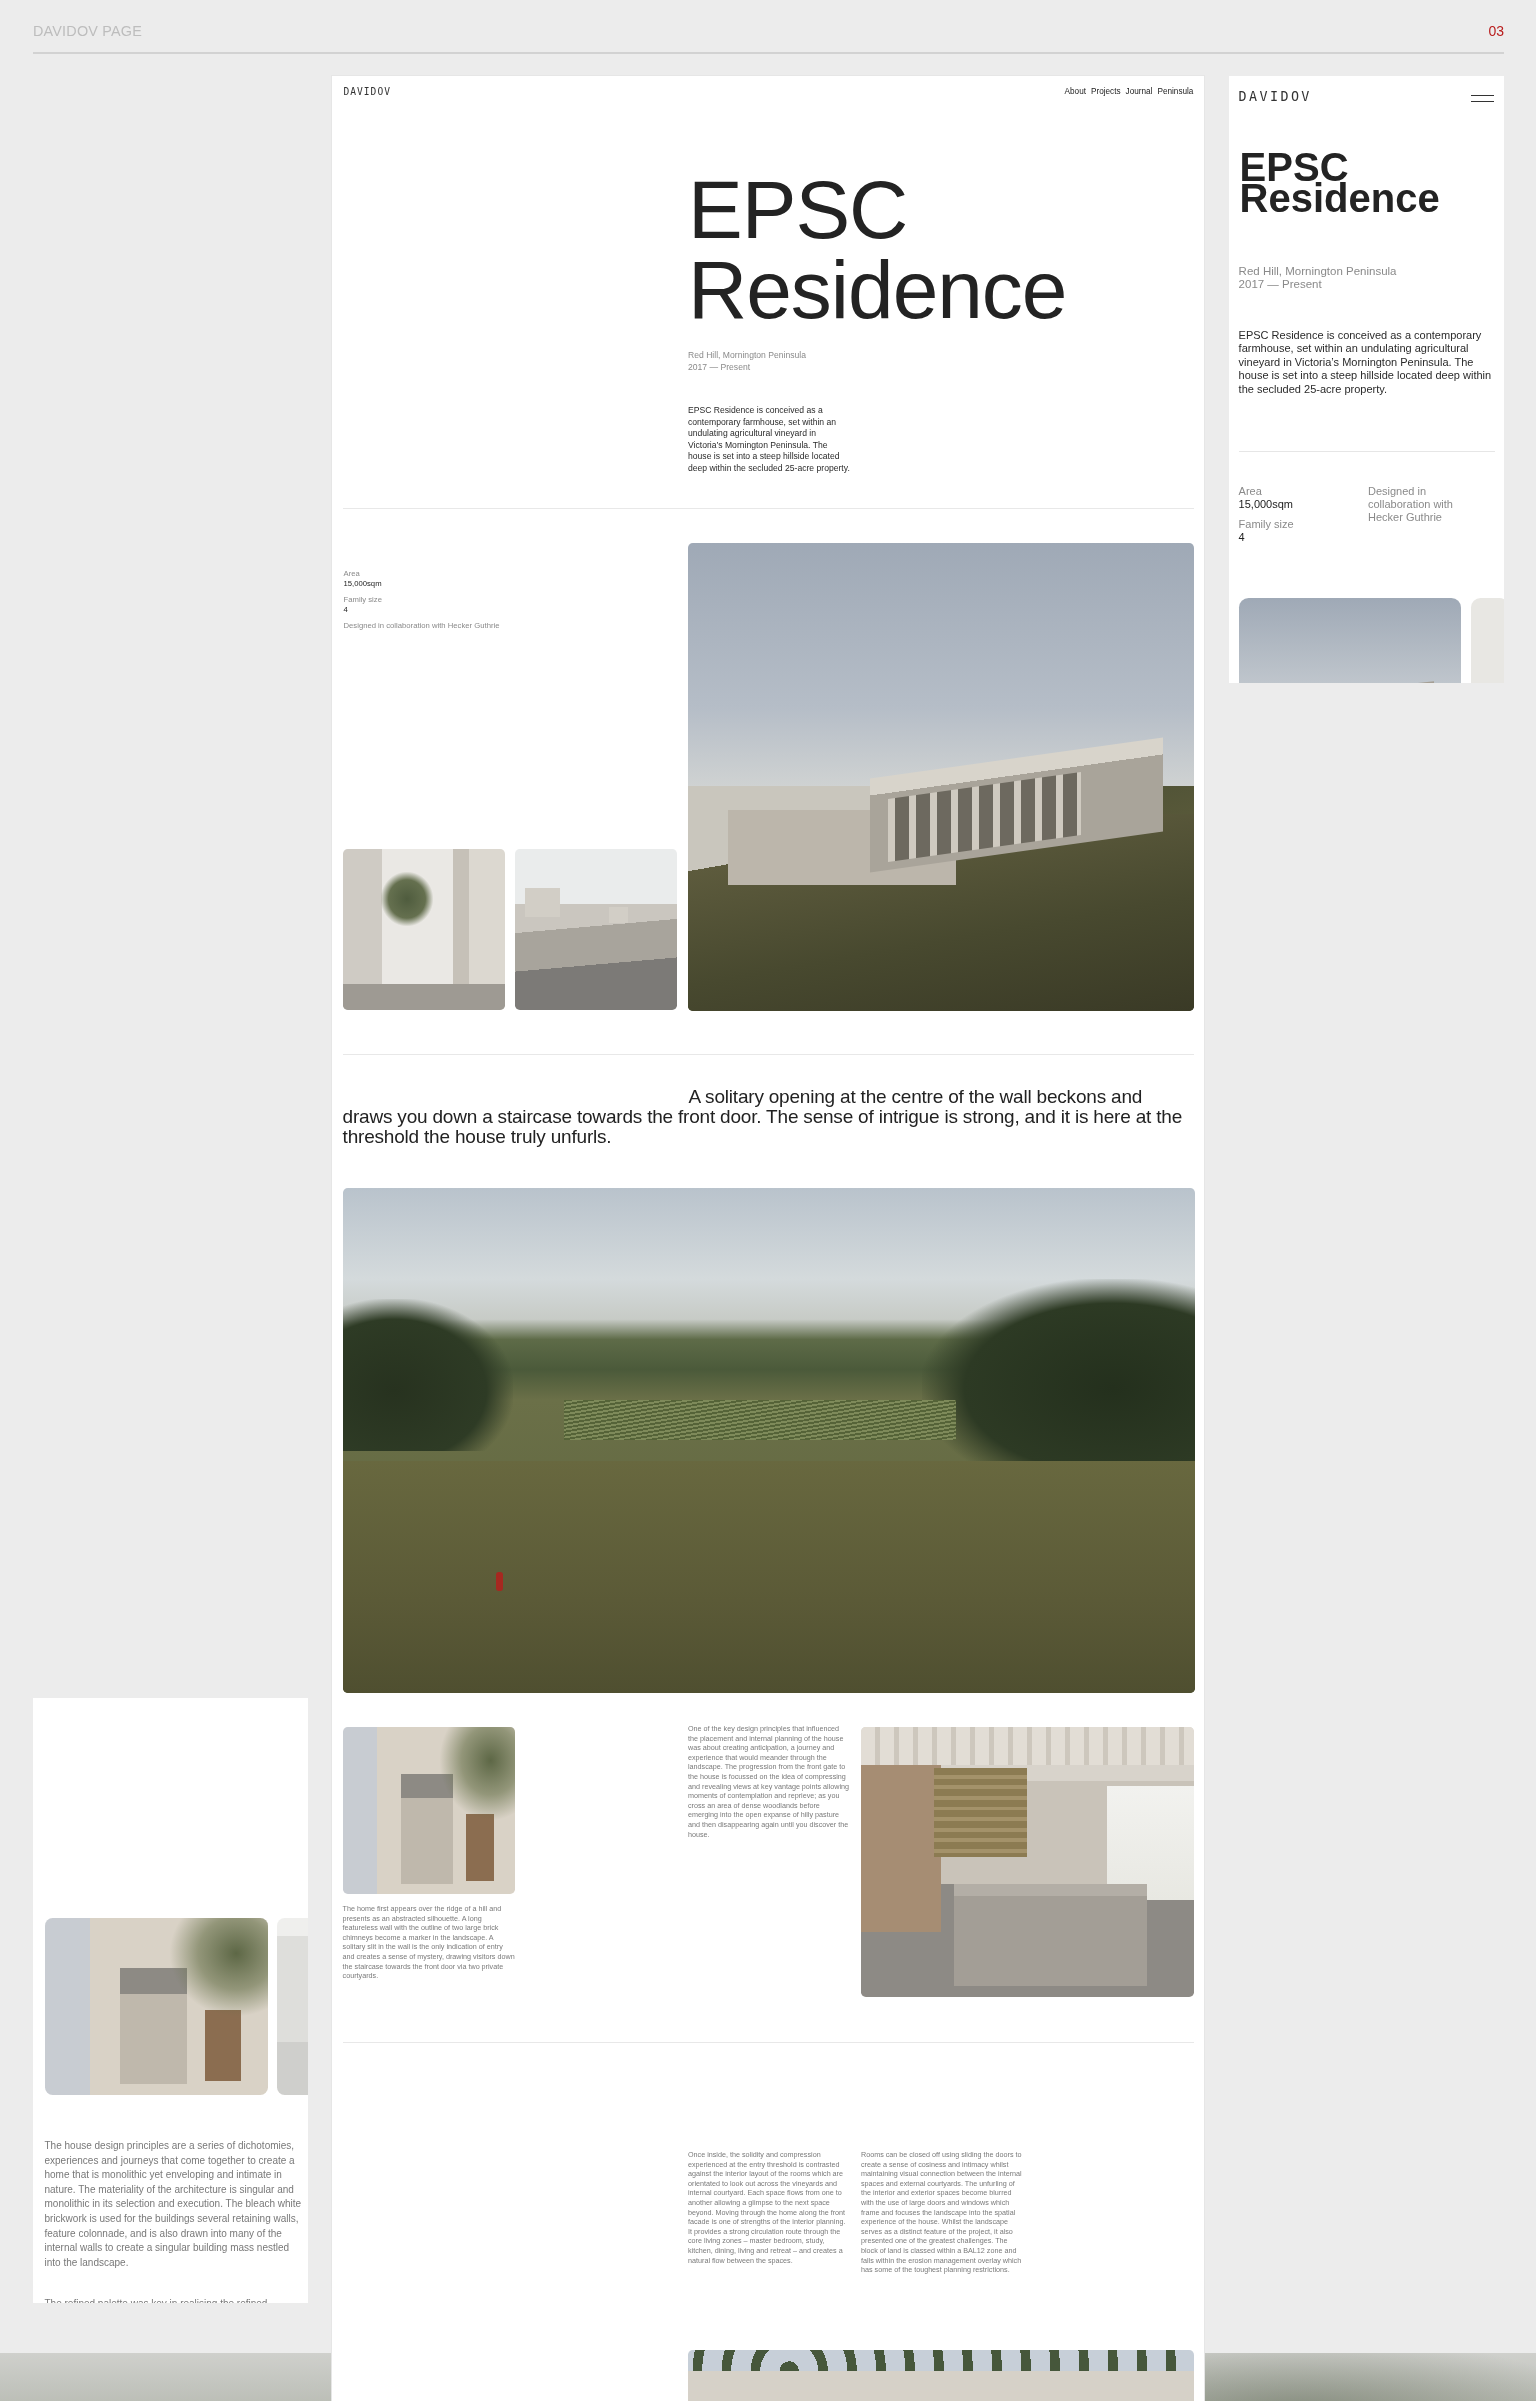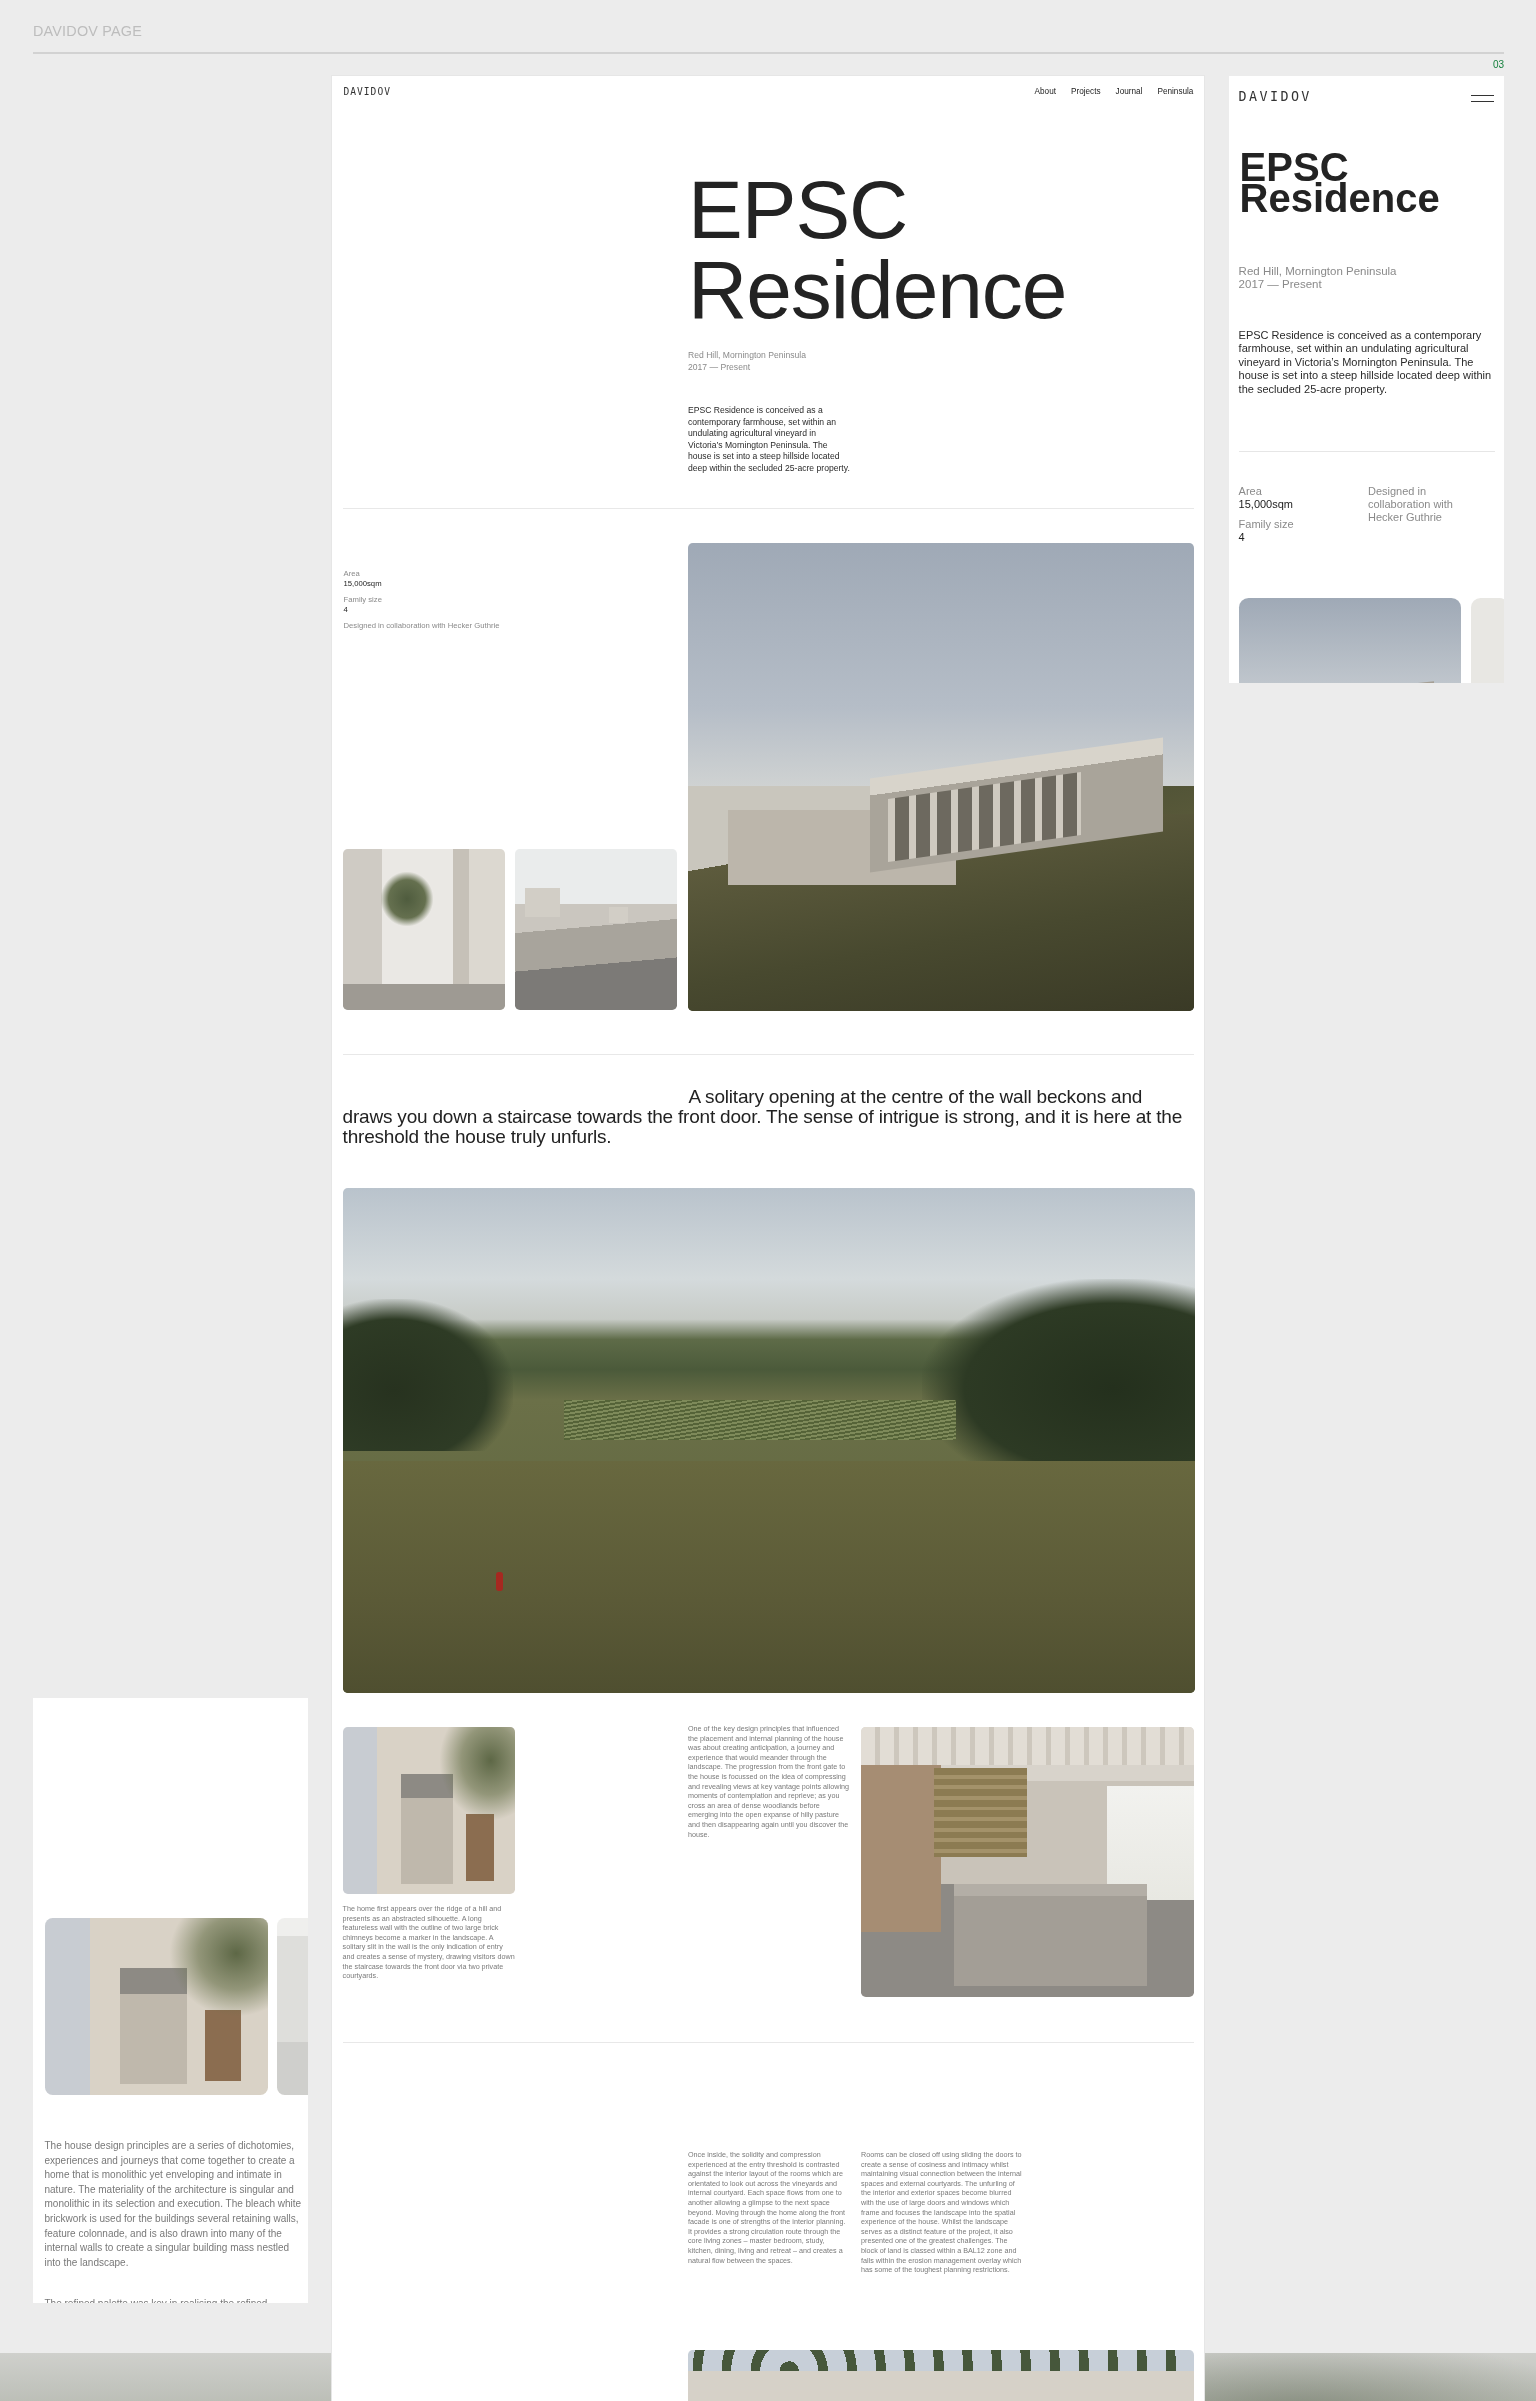"03" .top-bar .num { color: #15803d -> #b91c1c; font-size: 10px -> 14px; margin-top: 36px -> none }
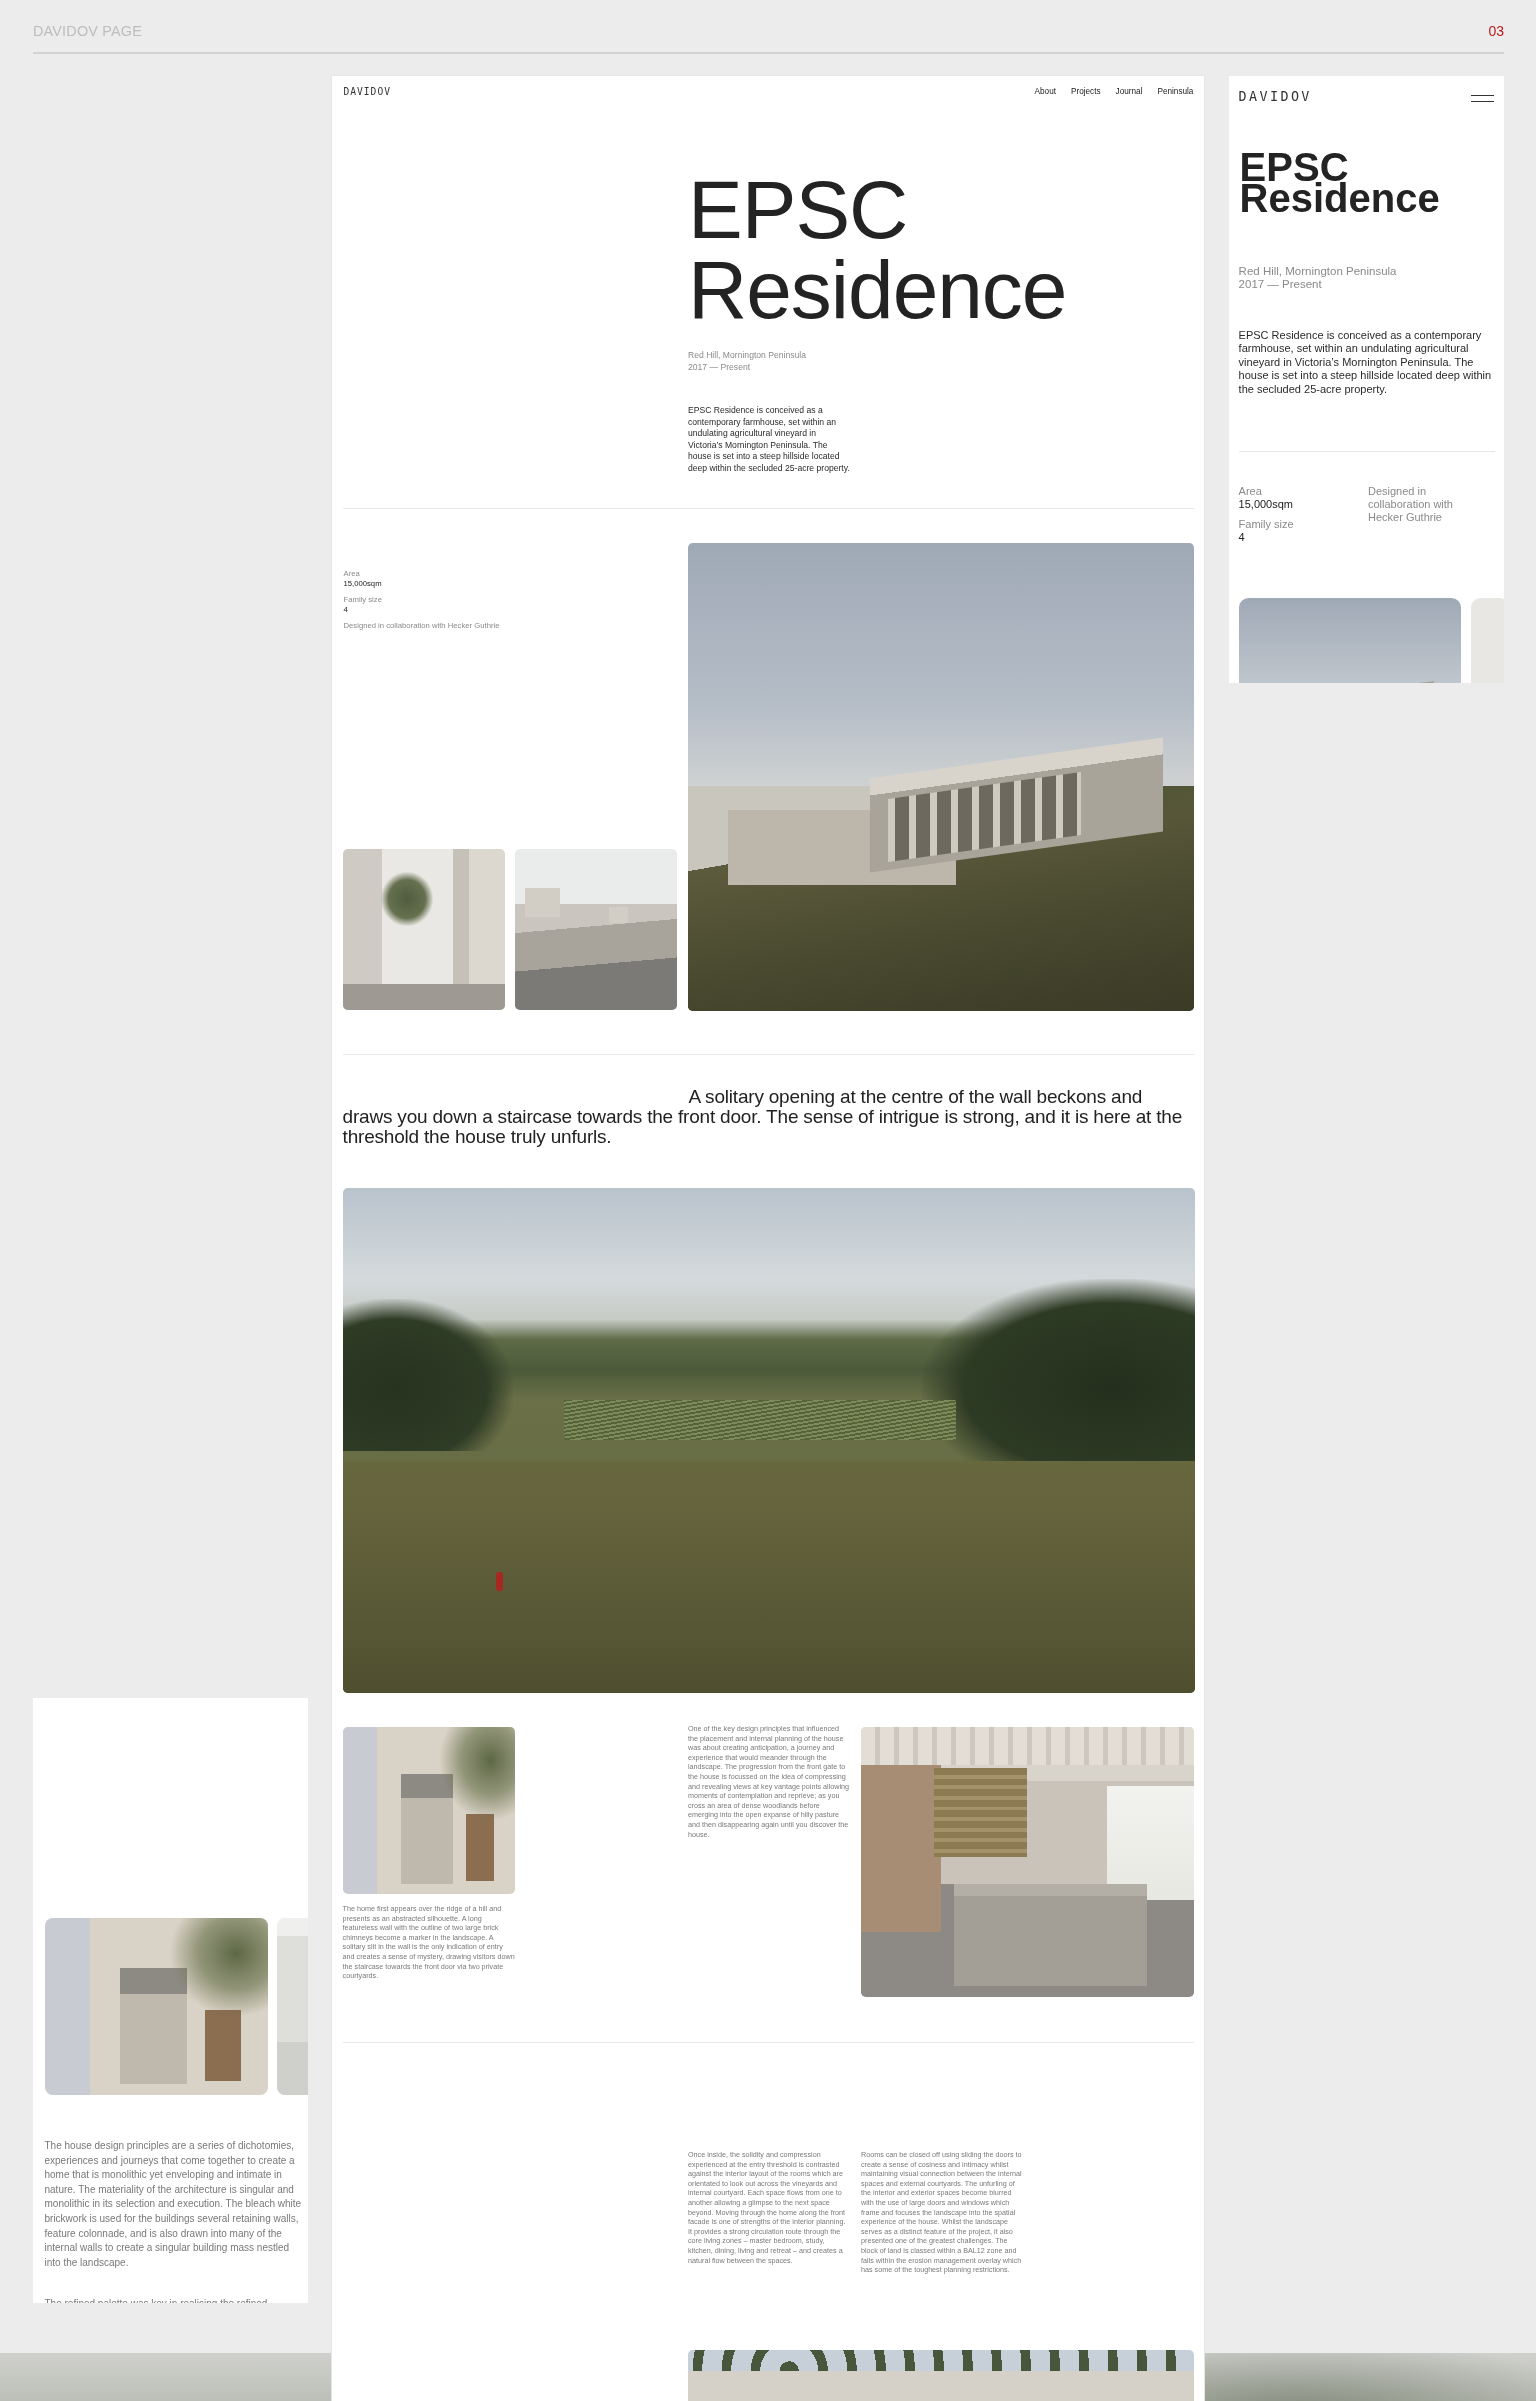"About" .d-nav { gap: 15px -> 5px }
